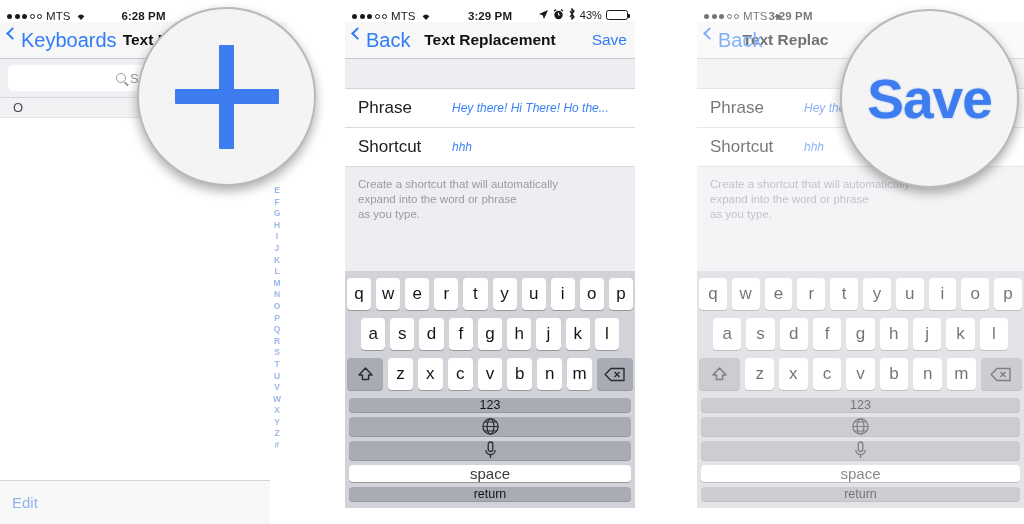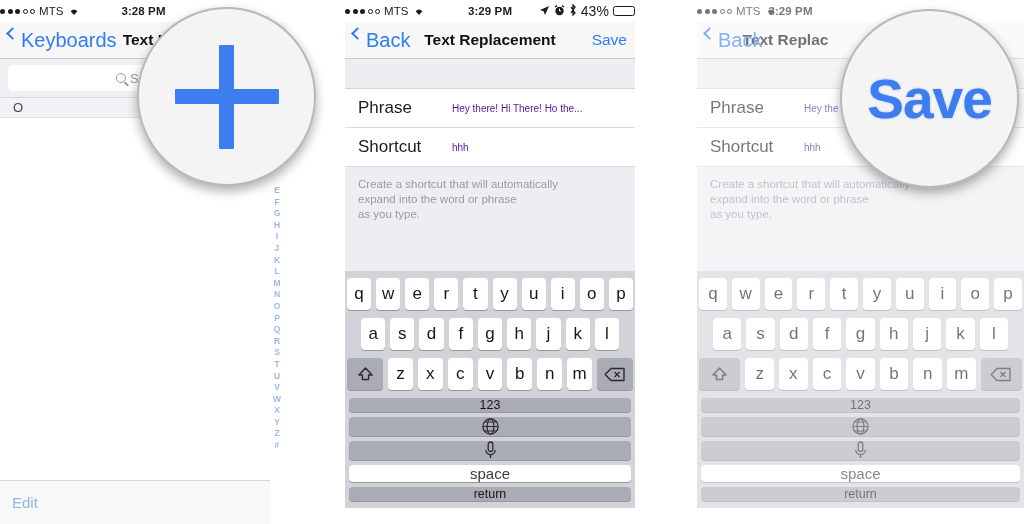"MTS" .statusbar { align-items: center -> flex-end; padding: 0 0 -> 0 7px }
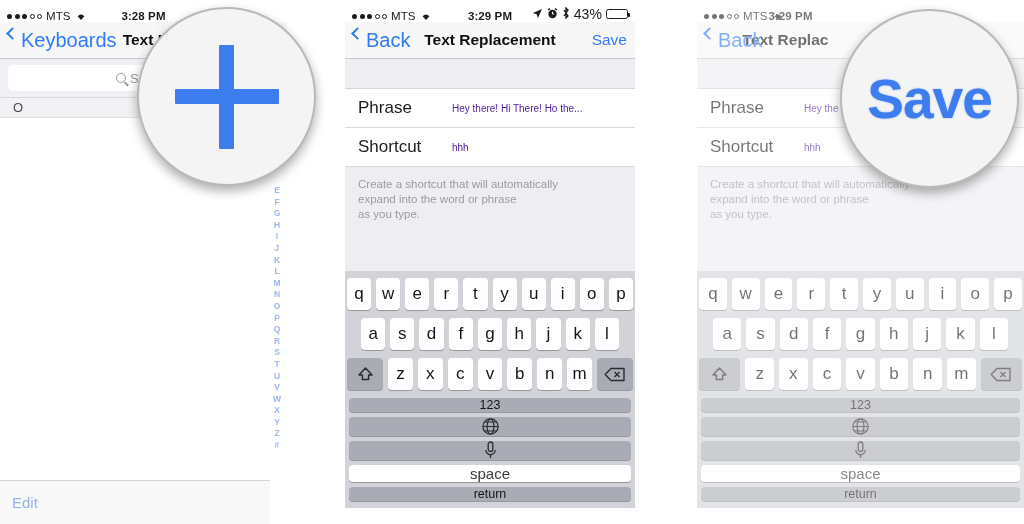"3:28 PM" div.sb-center { text: 3:28 -> 6:28 }
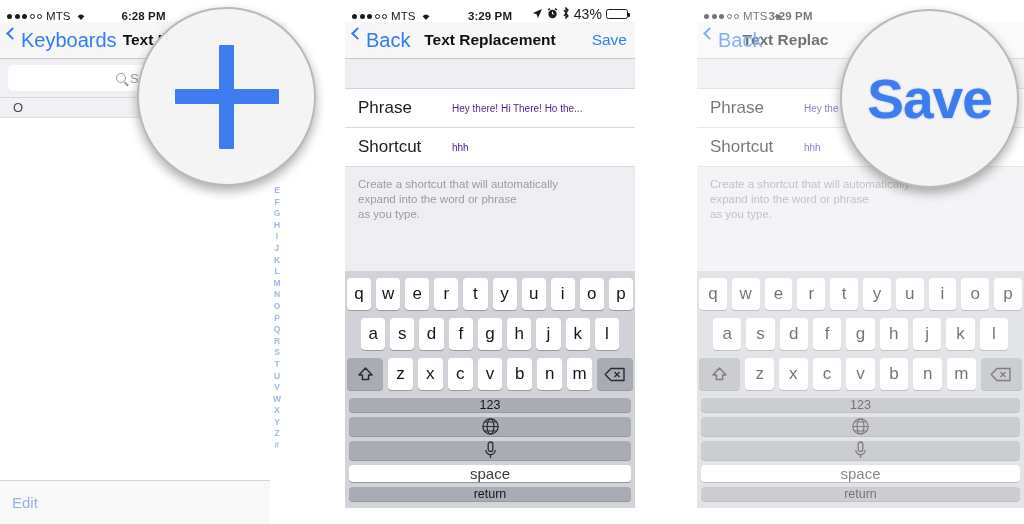"43%" .sb-right { font-size: 14px -> 11px }
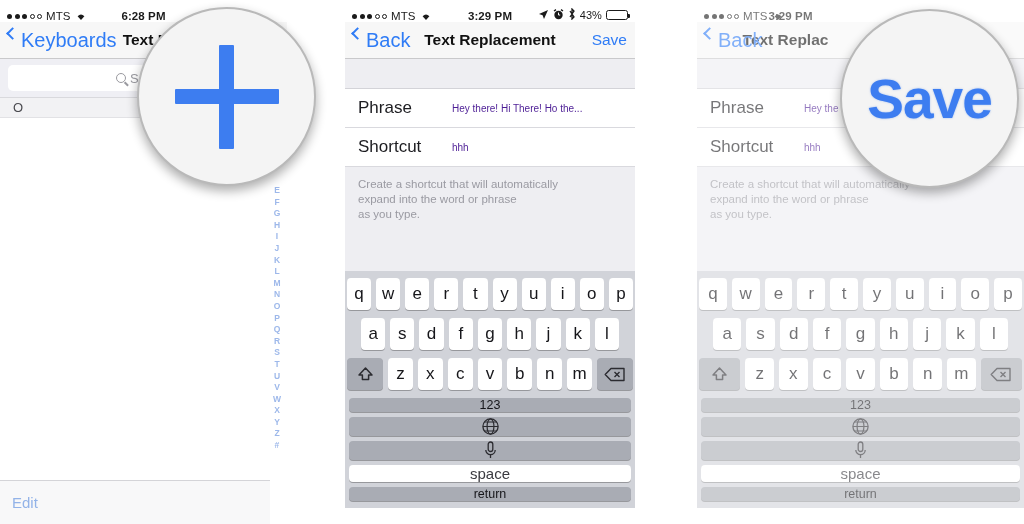"Hey there! Hi There! Ho" .form-value { color: #4c1d95 -> #3b82f6; font-size: 10px -> 12px; font-style: none -> italic }
